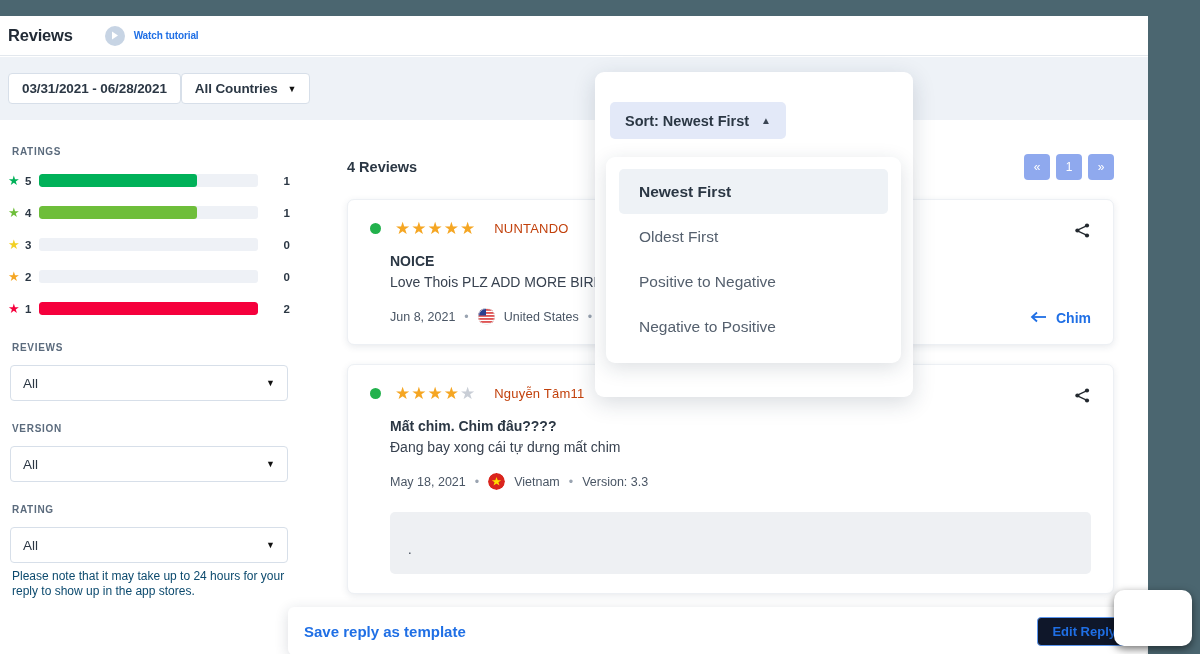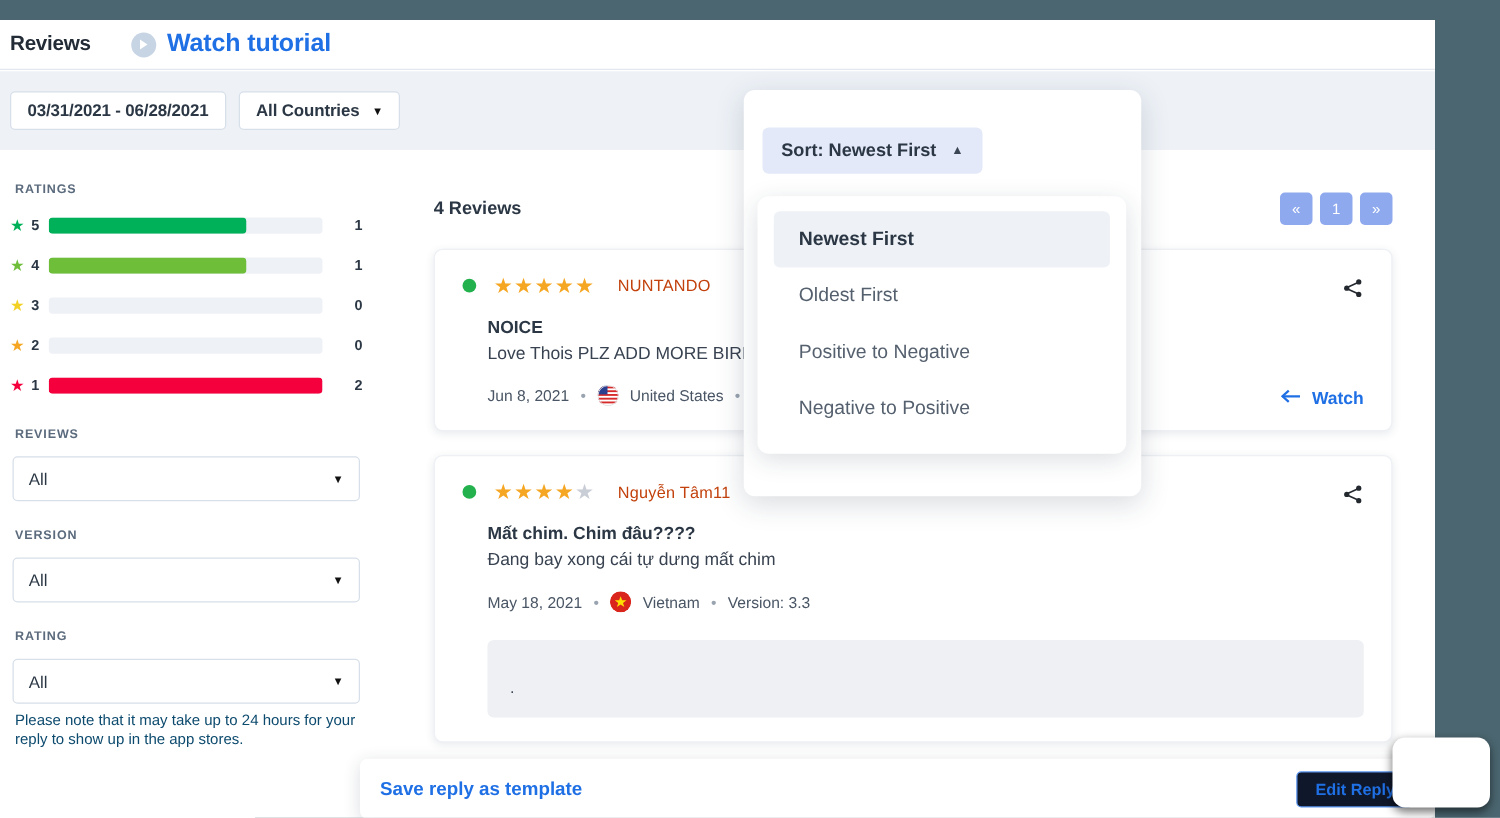"Watch tutorial" .watch-label { font-size: 20px -> 10px }
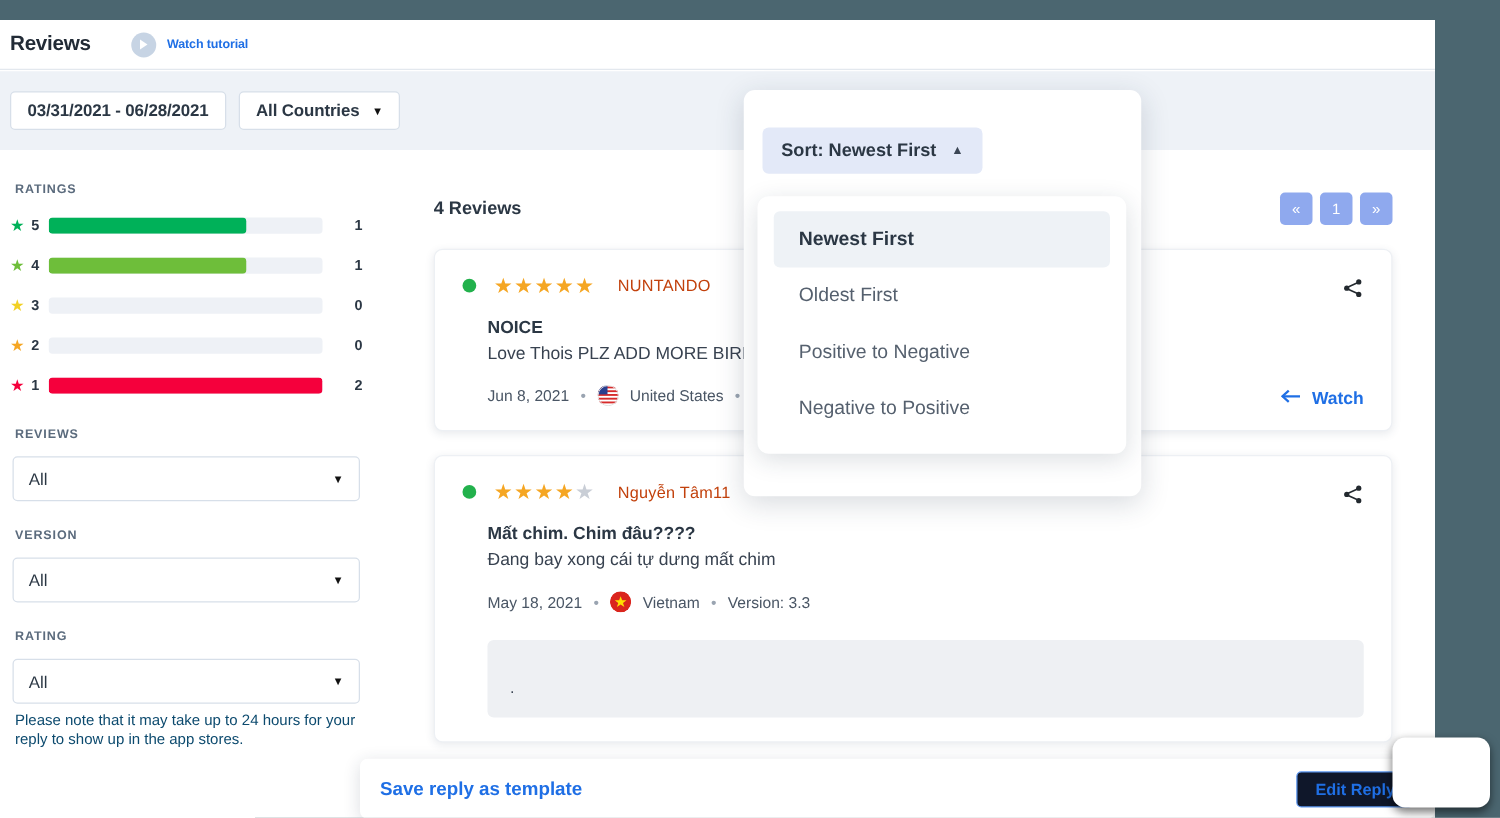"03/31/2021 - 06/28/2021" .filterbar { gap: 10px -> none }
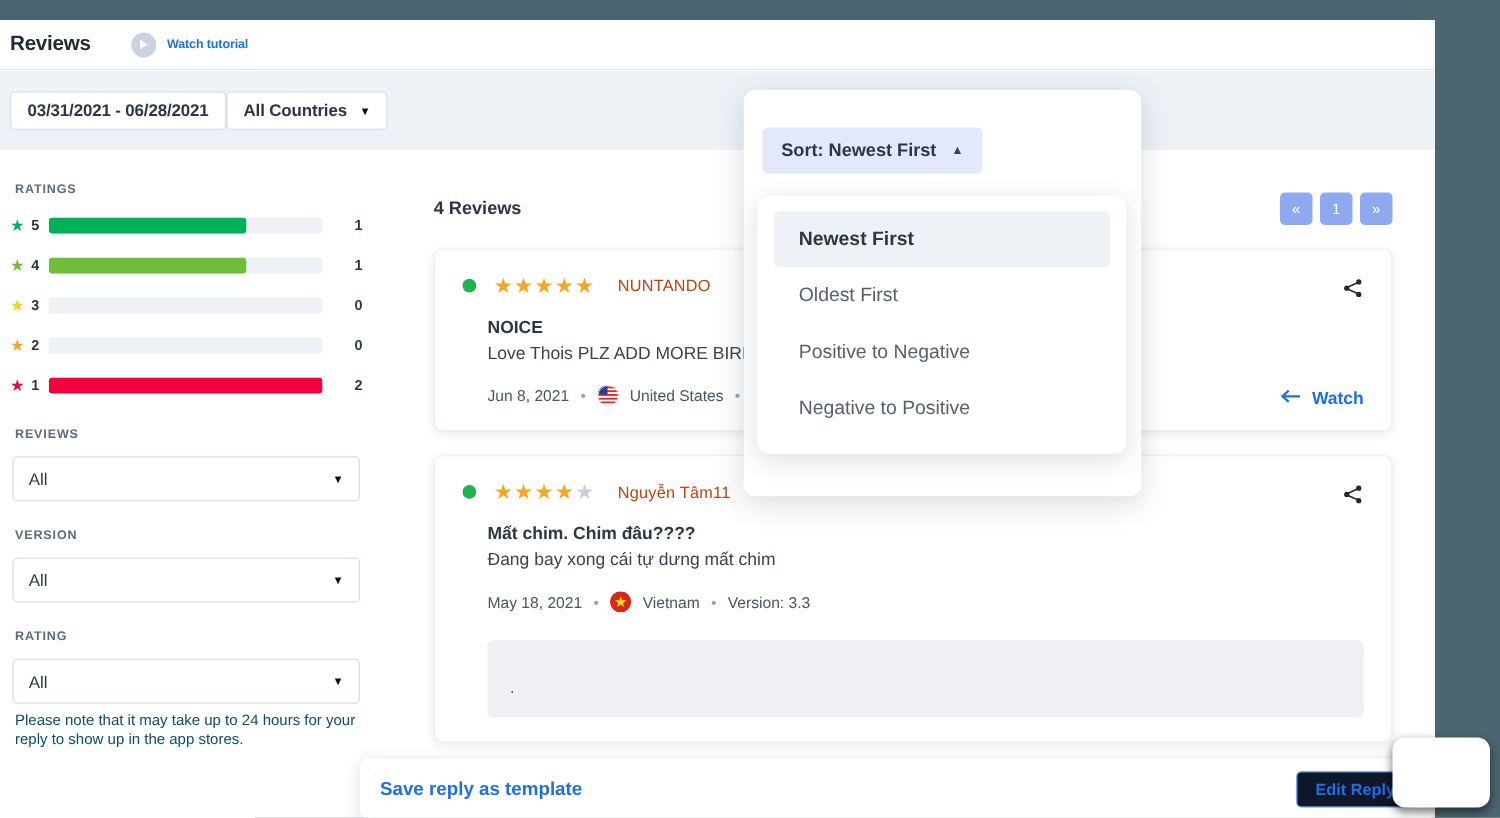"Watch" span { text: Watch -> Chim }
